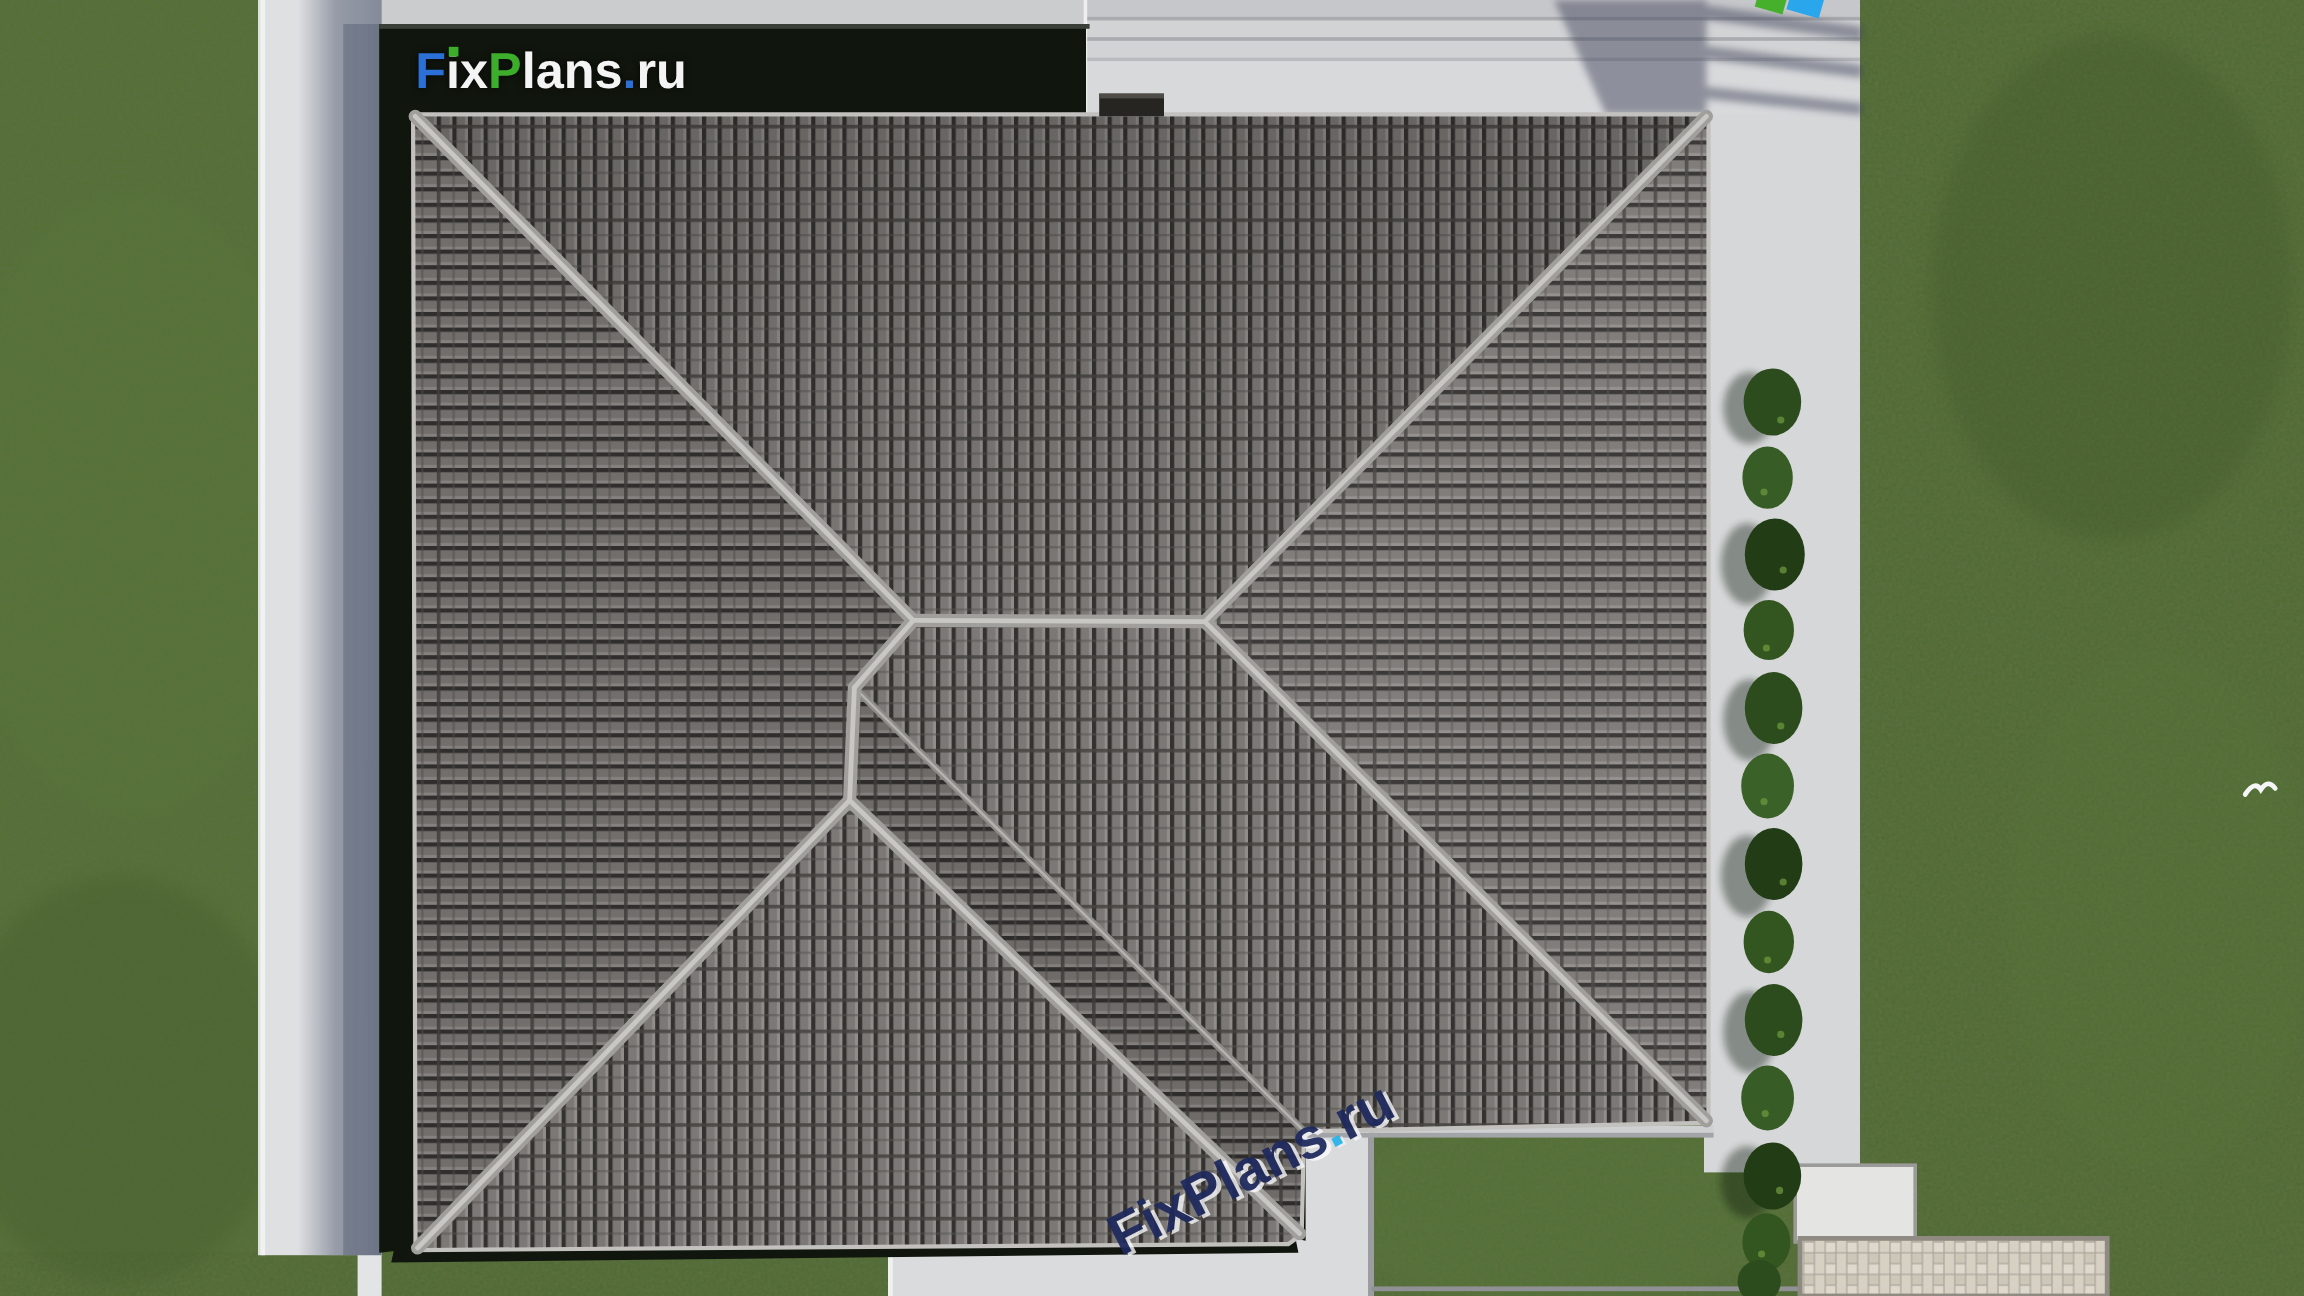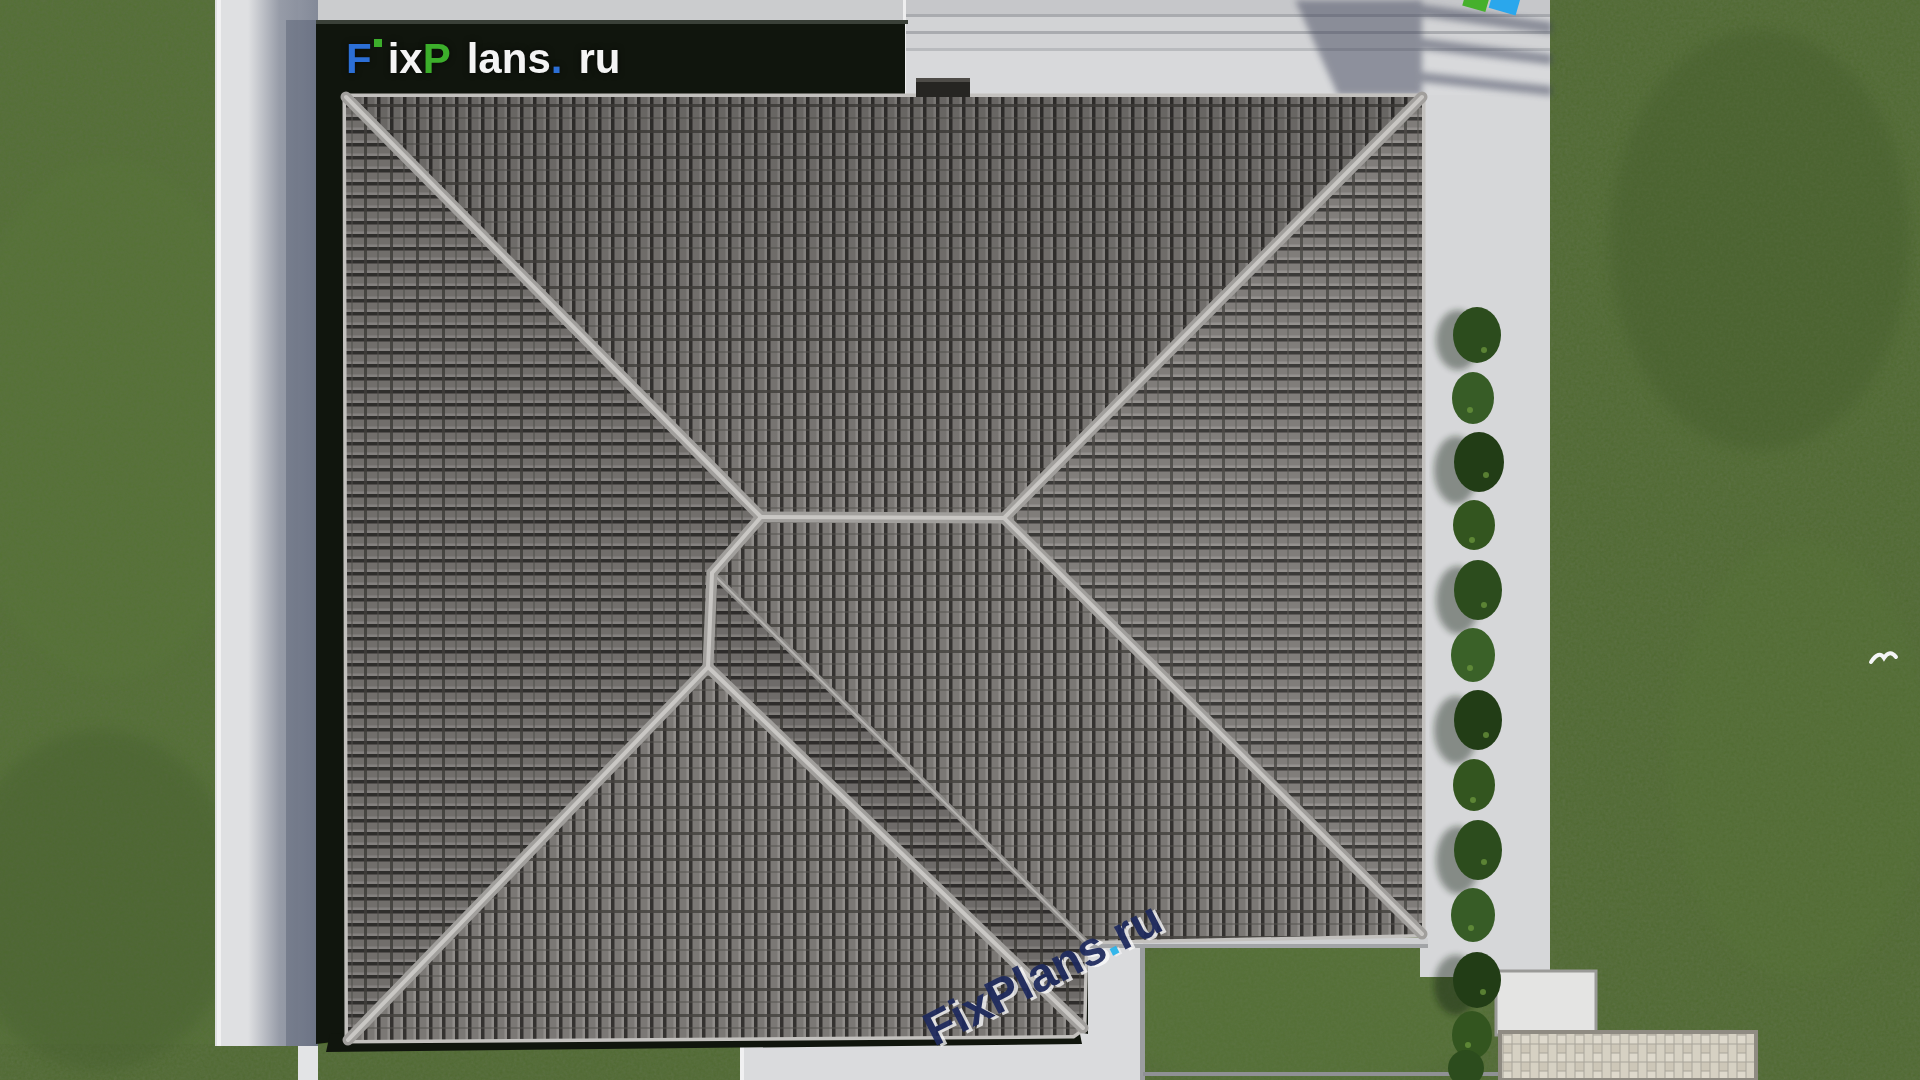"ix" .logo .c-white { margin-left: 16px -> none }
